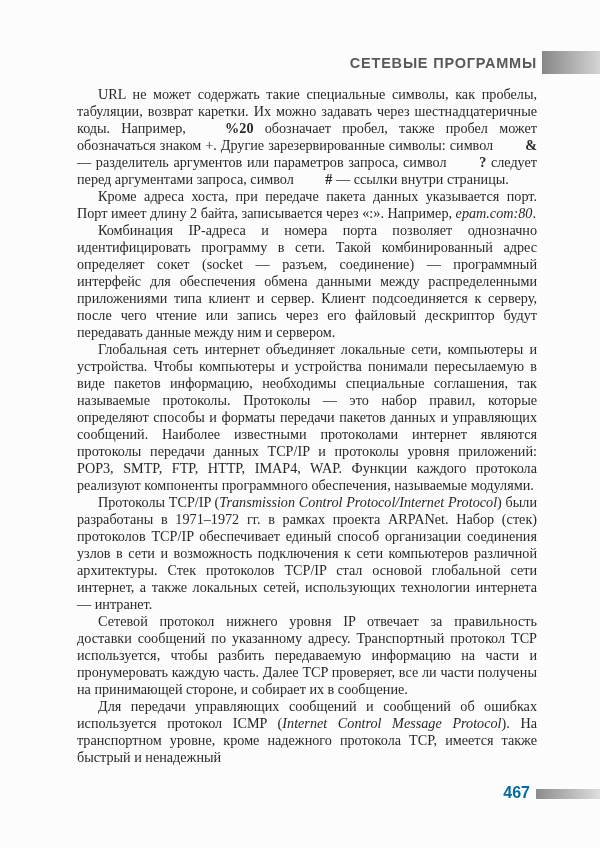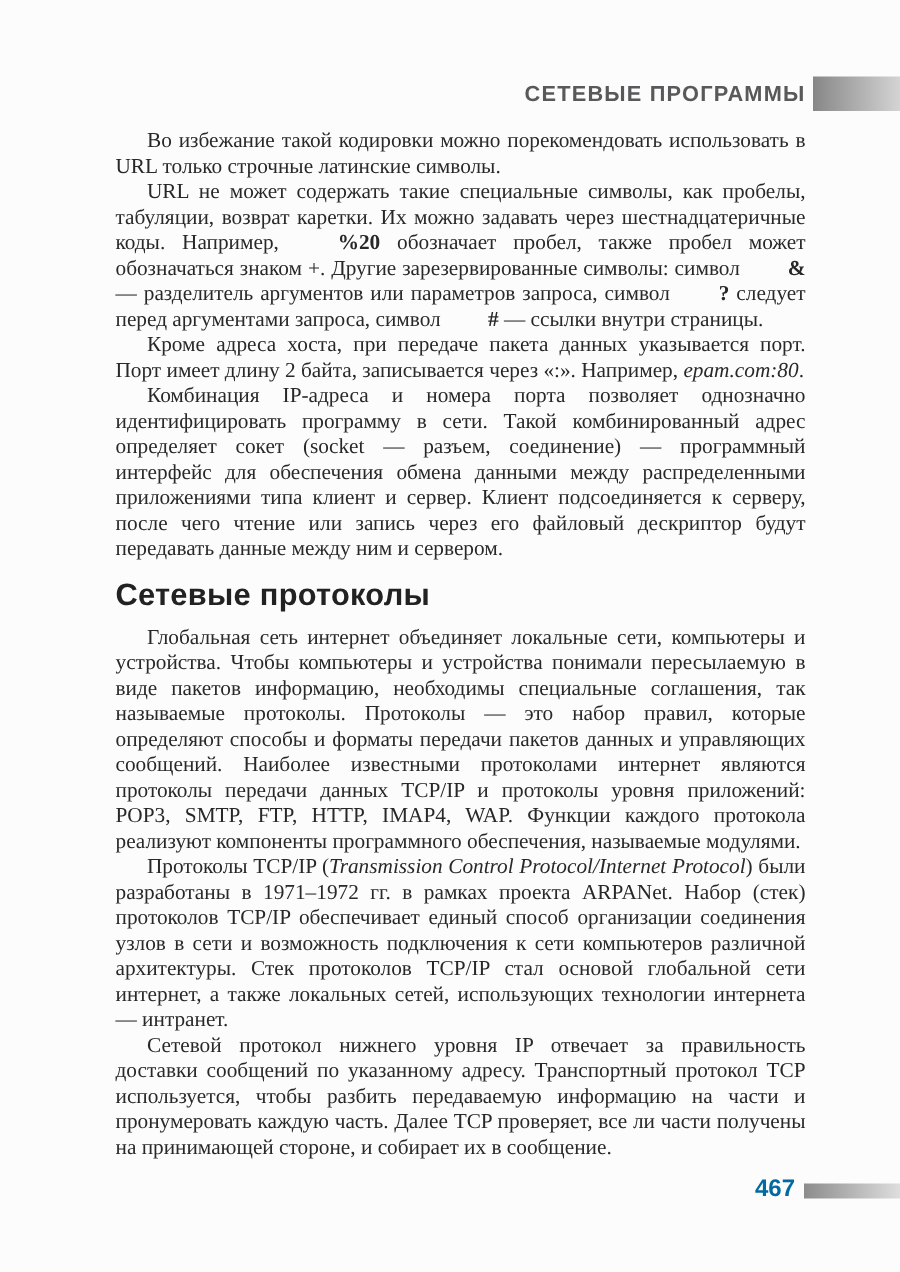"Во избежание такой кодировки можно" p { html: <p><span>Во избежание такой кодировки можно порекомендовать использовать в URL только строчные латинские символы.</span></p> -> none }
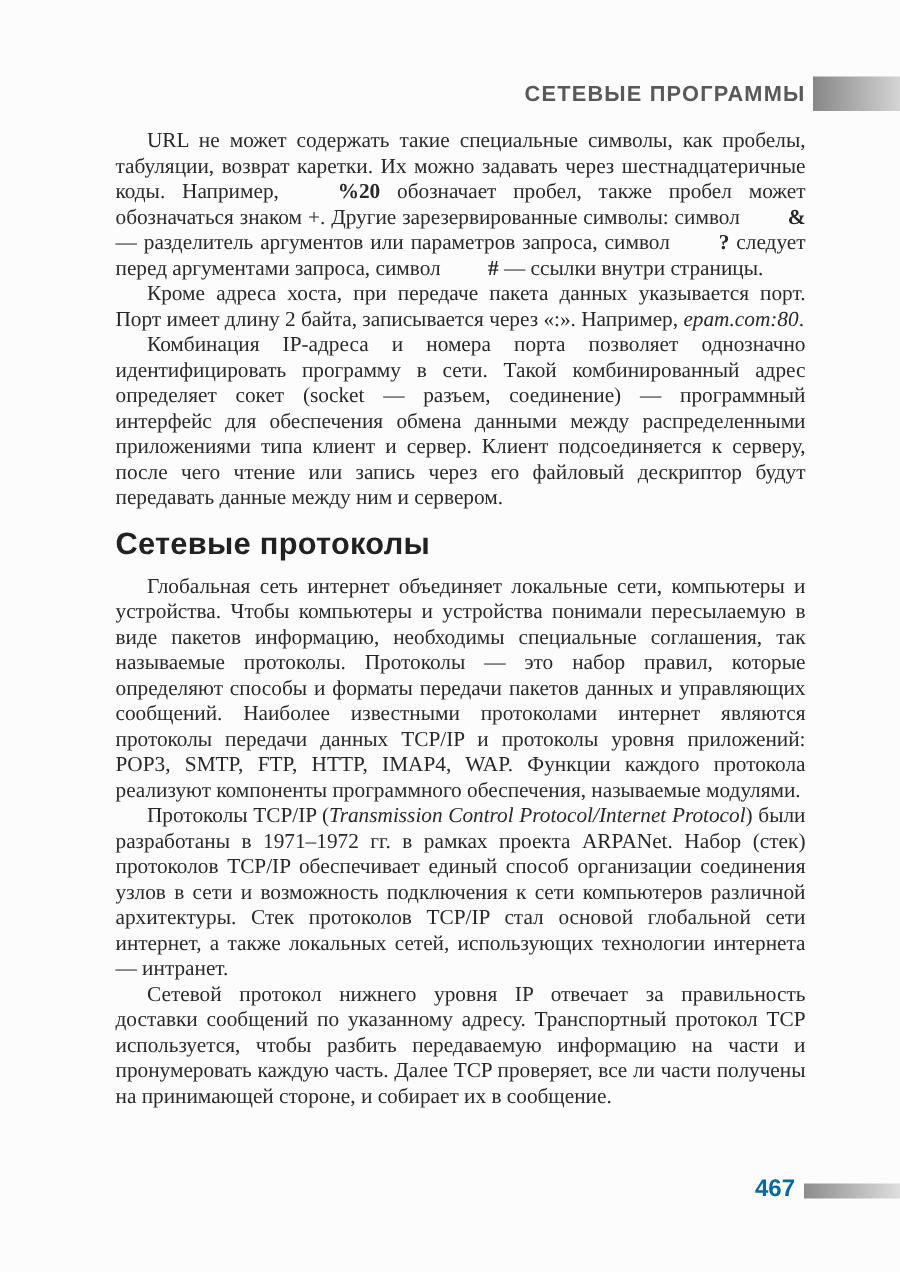"Сетевые протоколы" h2 { html: <h2>Сетевые протоколы</h2> -> none }
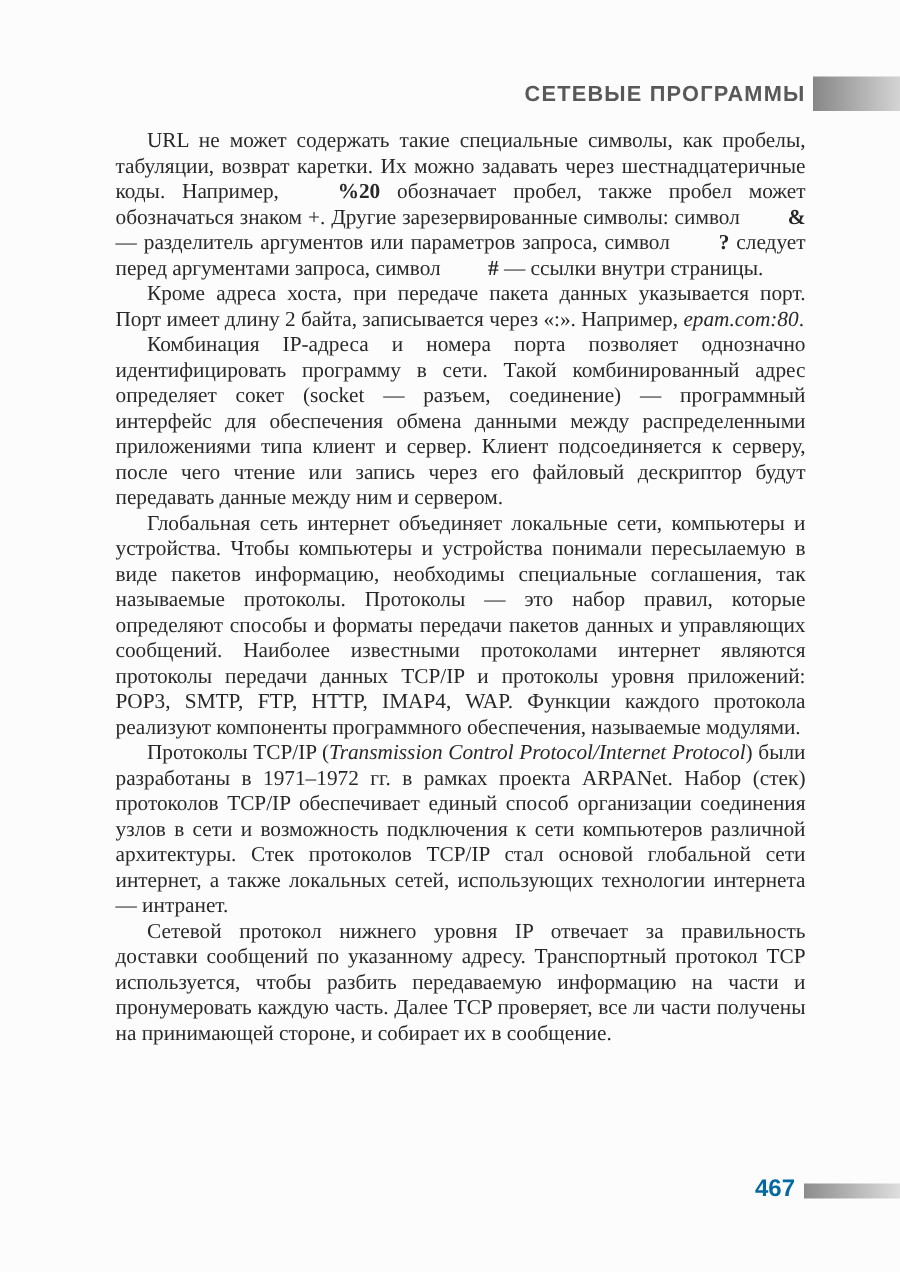"Для передачи управляющих сообщений и" p { html: none -> <p><span>Для передачи управляющих сообщений и сообщений об ошибках используется протокол ICMP (</span><span>Internet Control Message Protocol</span><span>). На транспортном уровне, кроме надежного протокола TCP, имеется также быстрый и ненадежный</span></p> }
